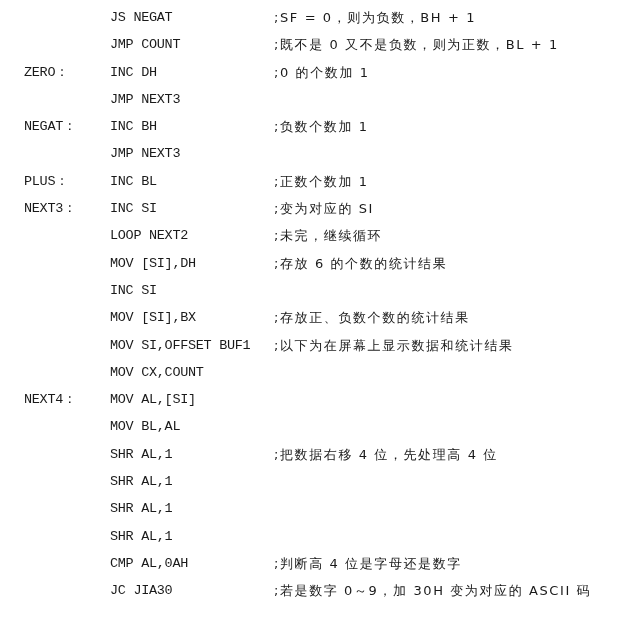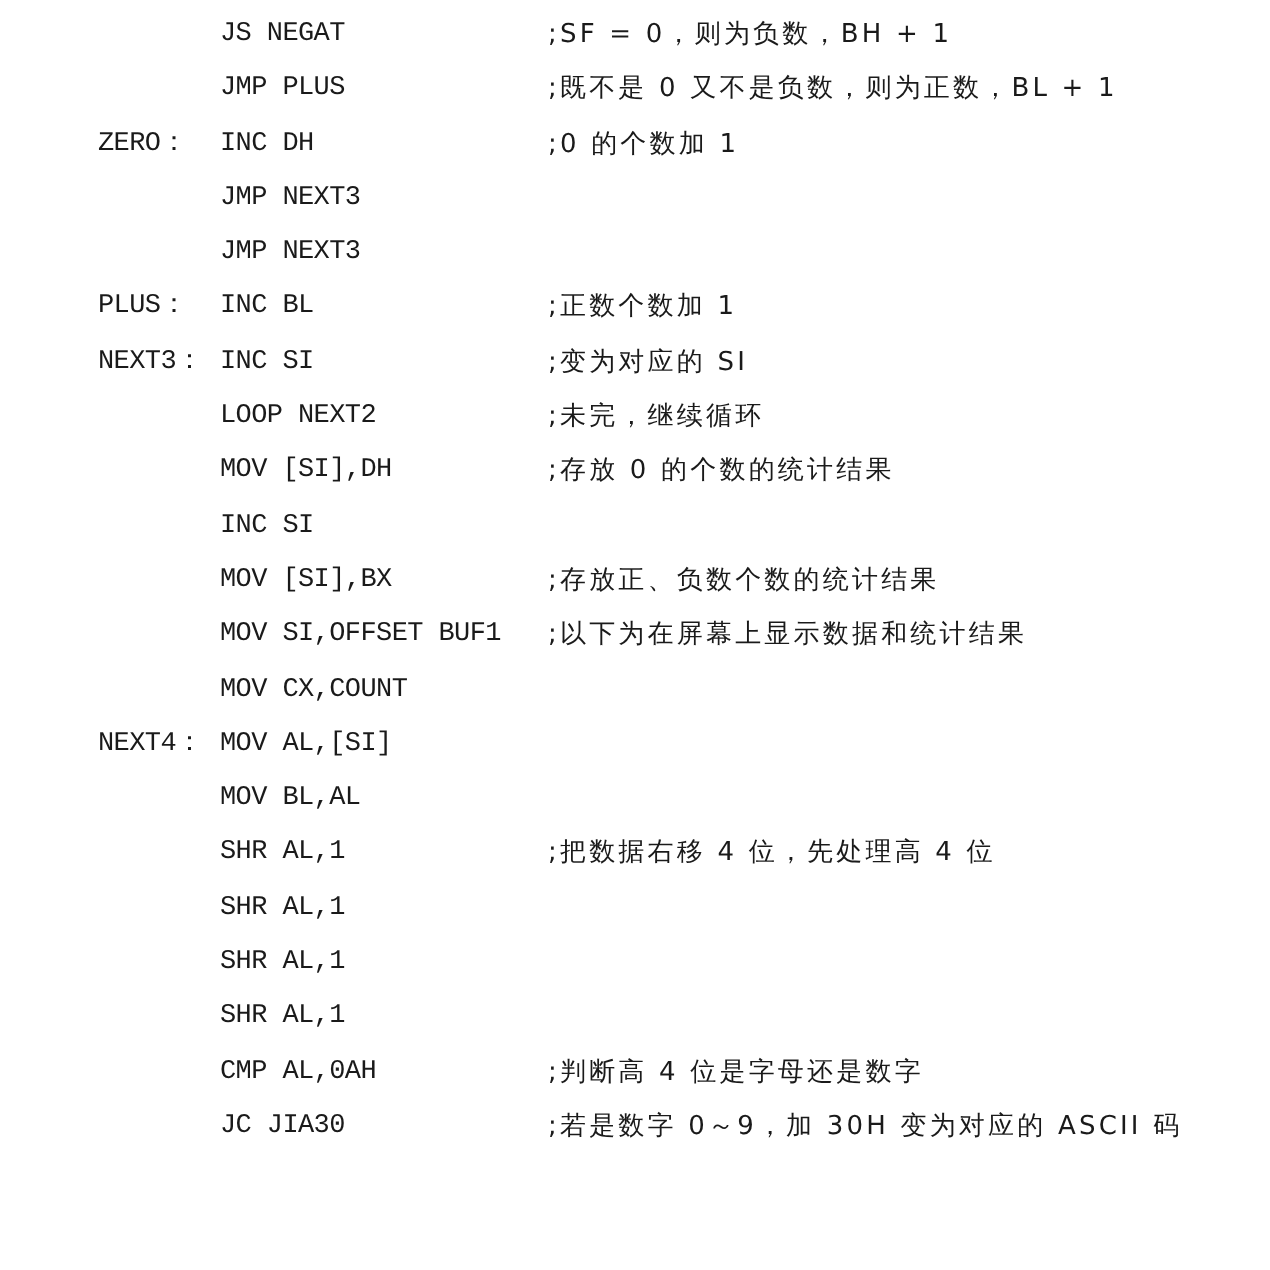"JMP PLUS" span.instr { text: PLUS -> COUNT }
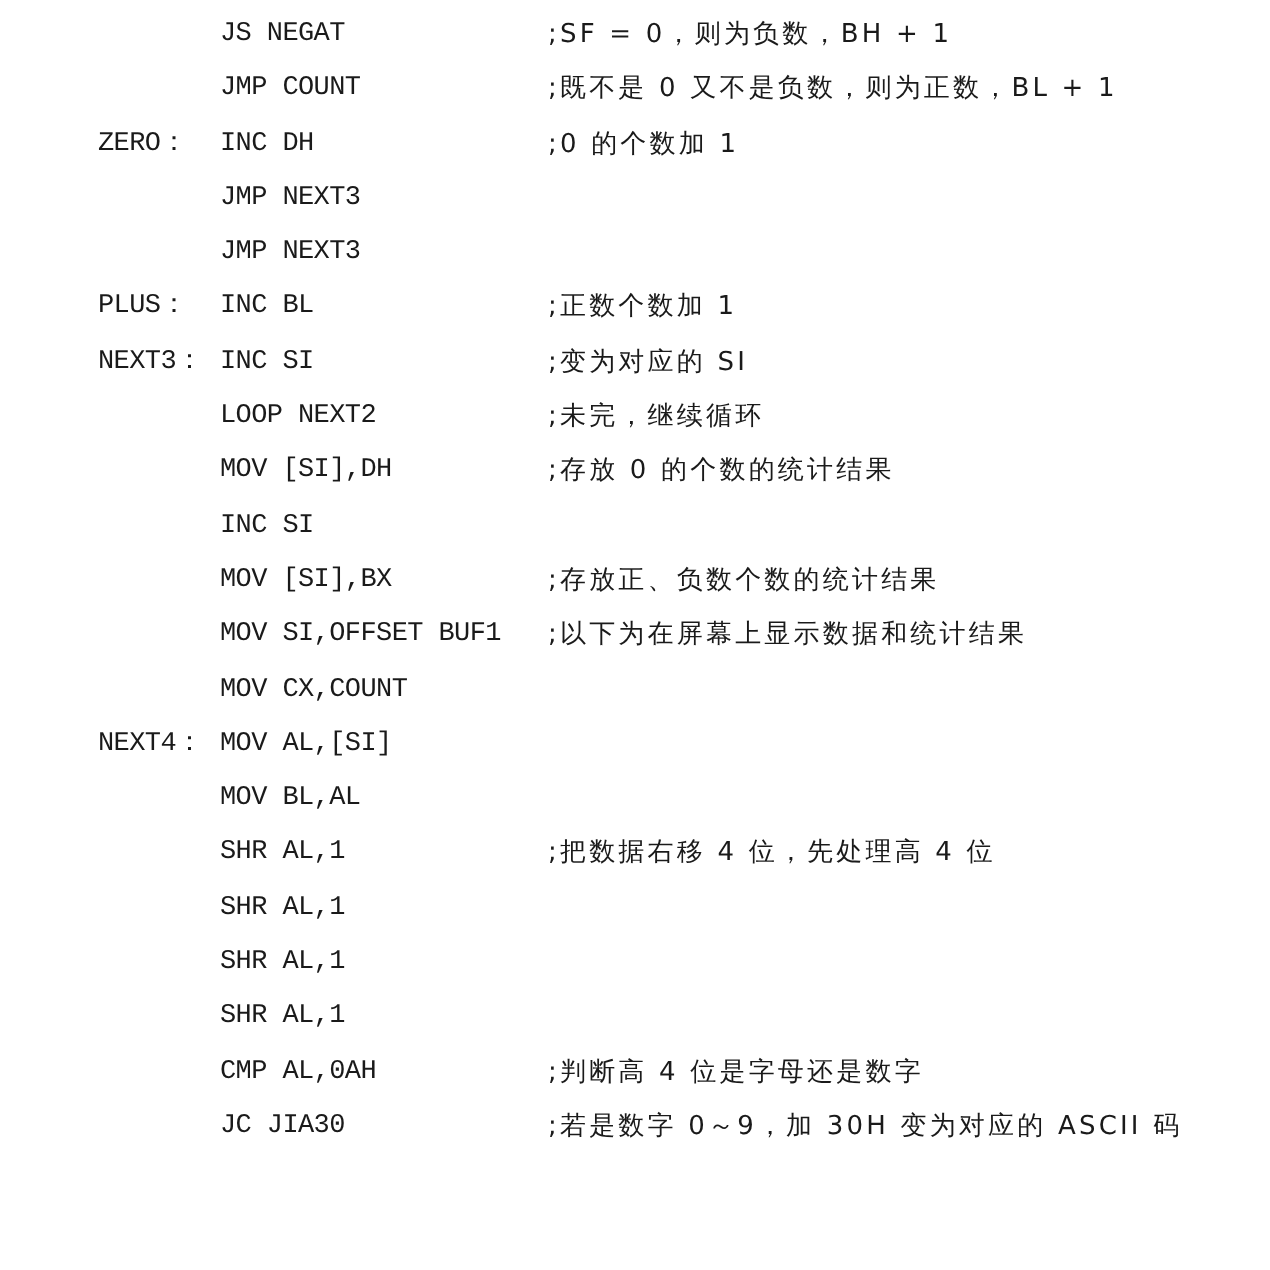"ZERO：" .label { left: 49px -> 24px }
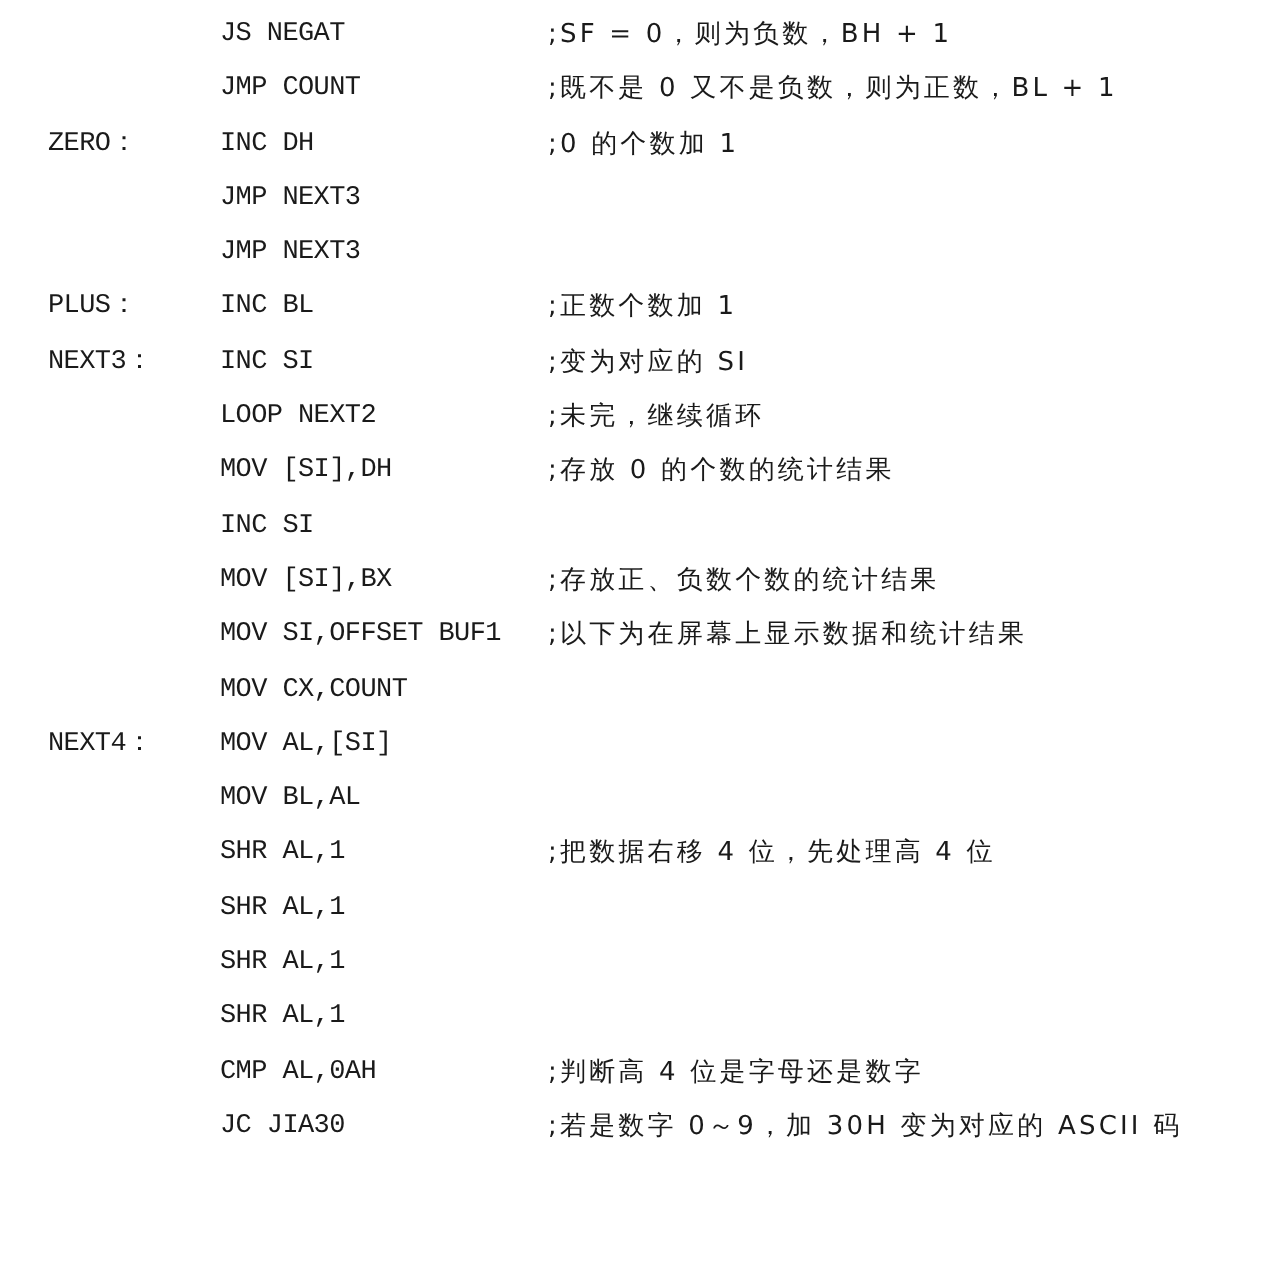"NEGAT：" div.line { html: none -> <div> <span>NEGAT：</span> <span>INC BH</span> <span>;负数个数加 1</span> </div> }
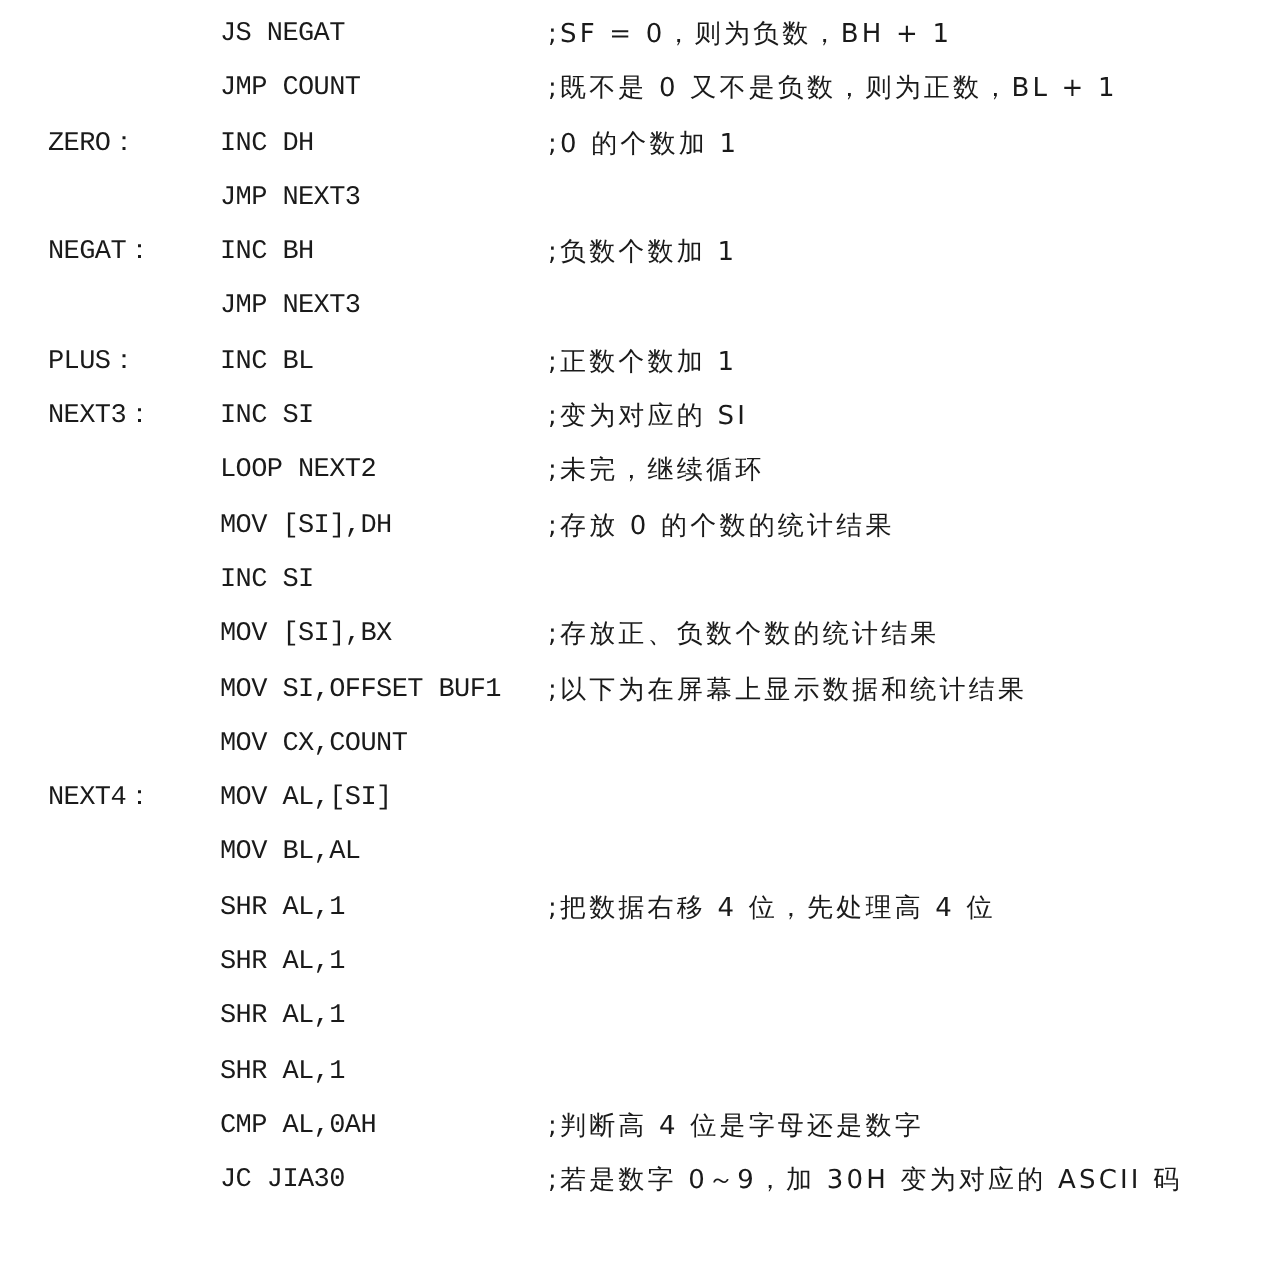";存放 0 的个数的统计结果" span.comment { text: 0 -> 6 }
